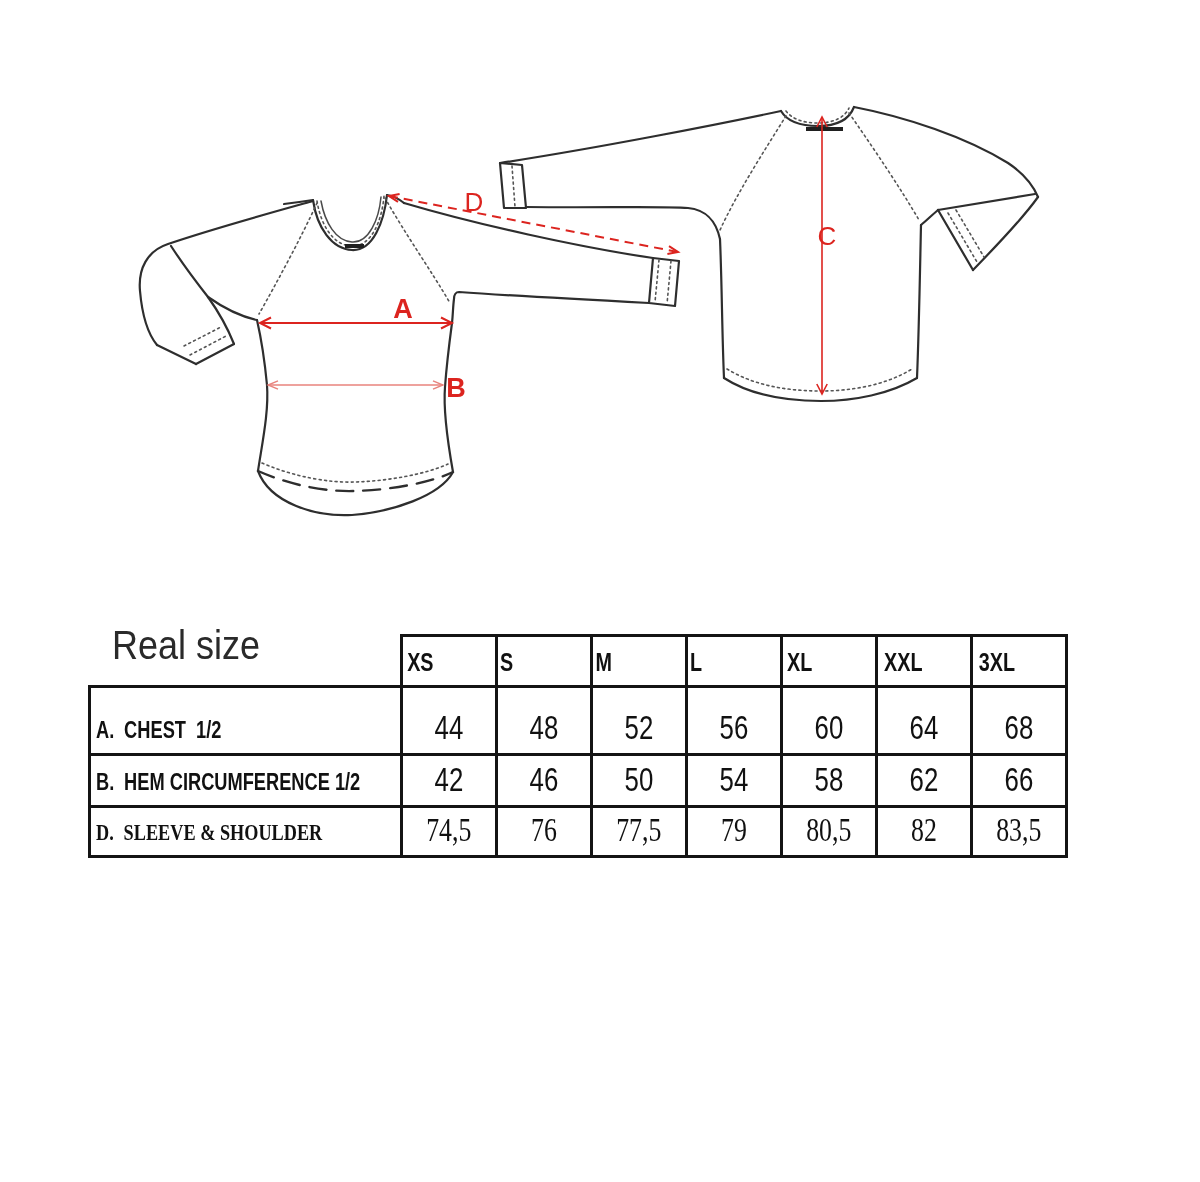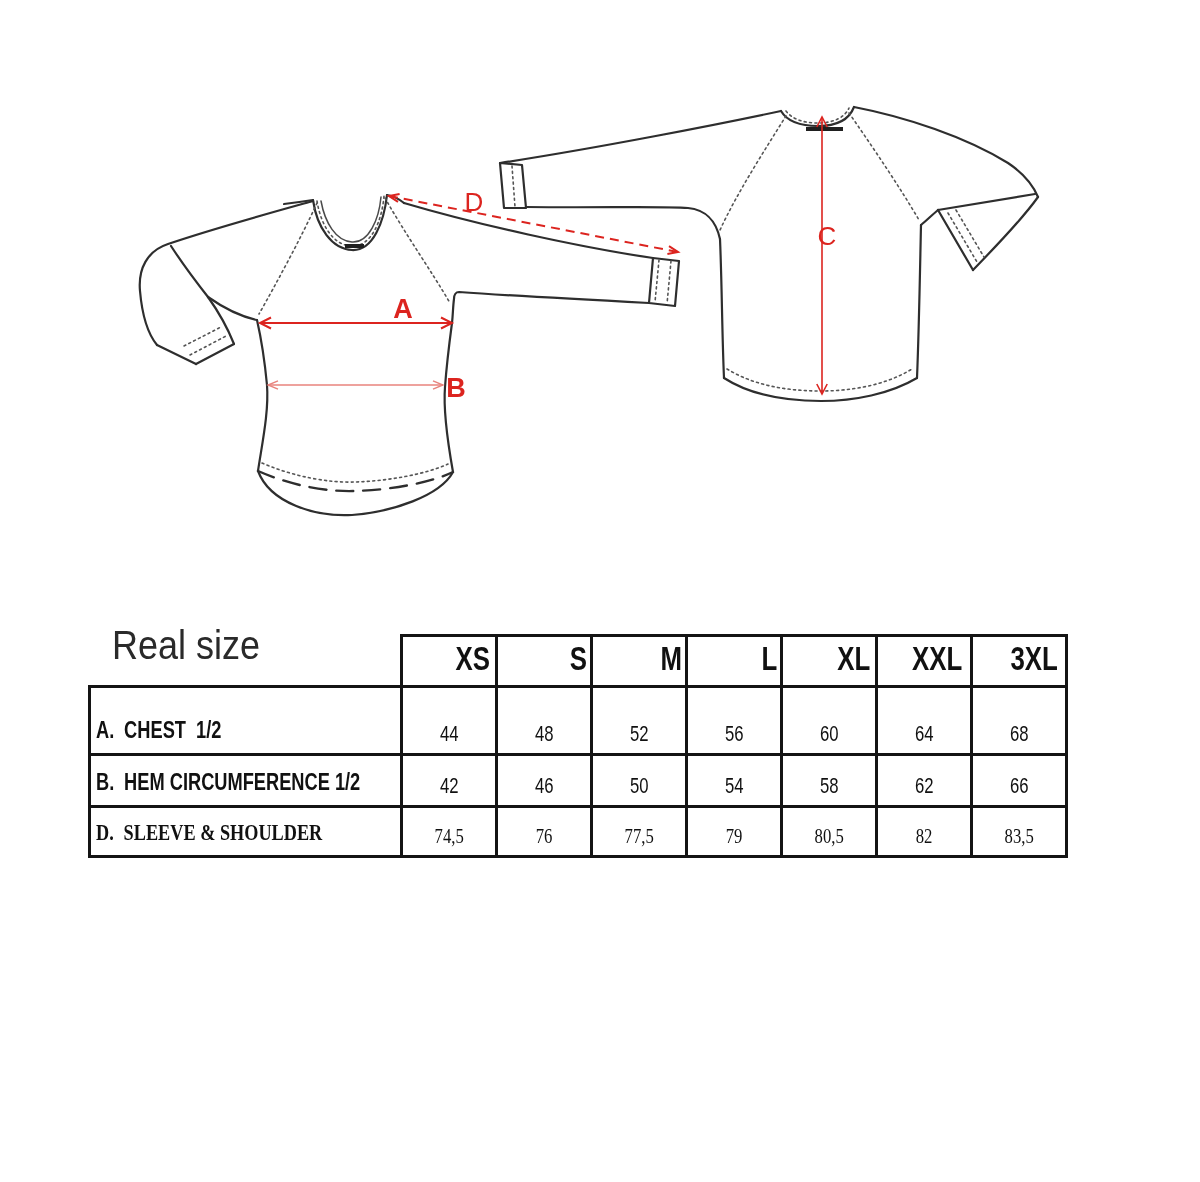"XS" .sizes th { font-size: 34px -> 26px; text-align: right -> left }
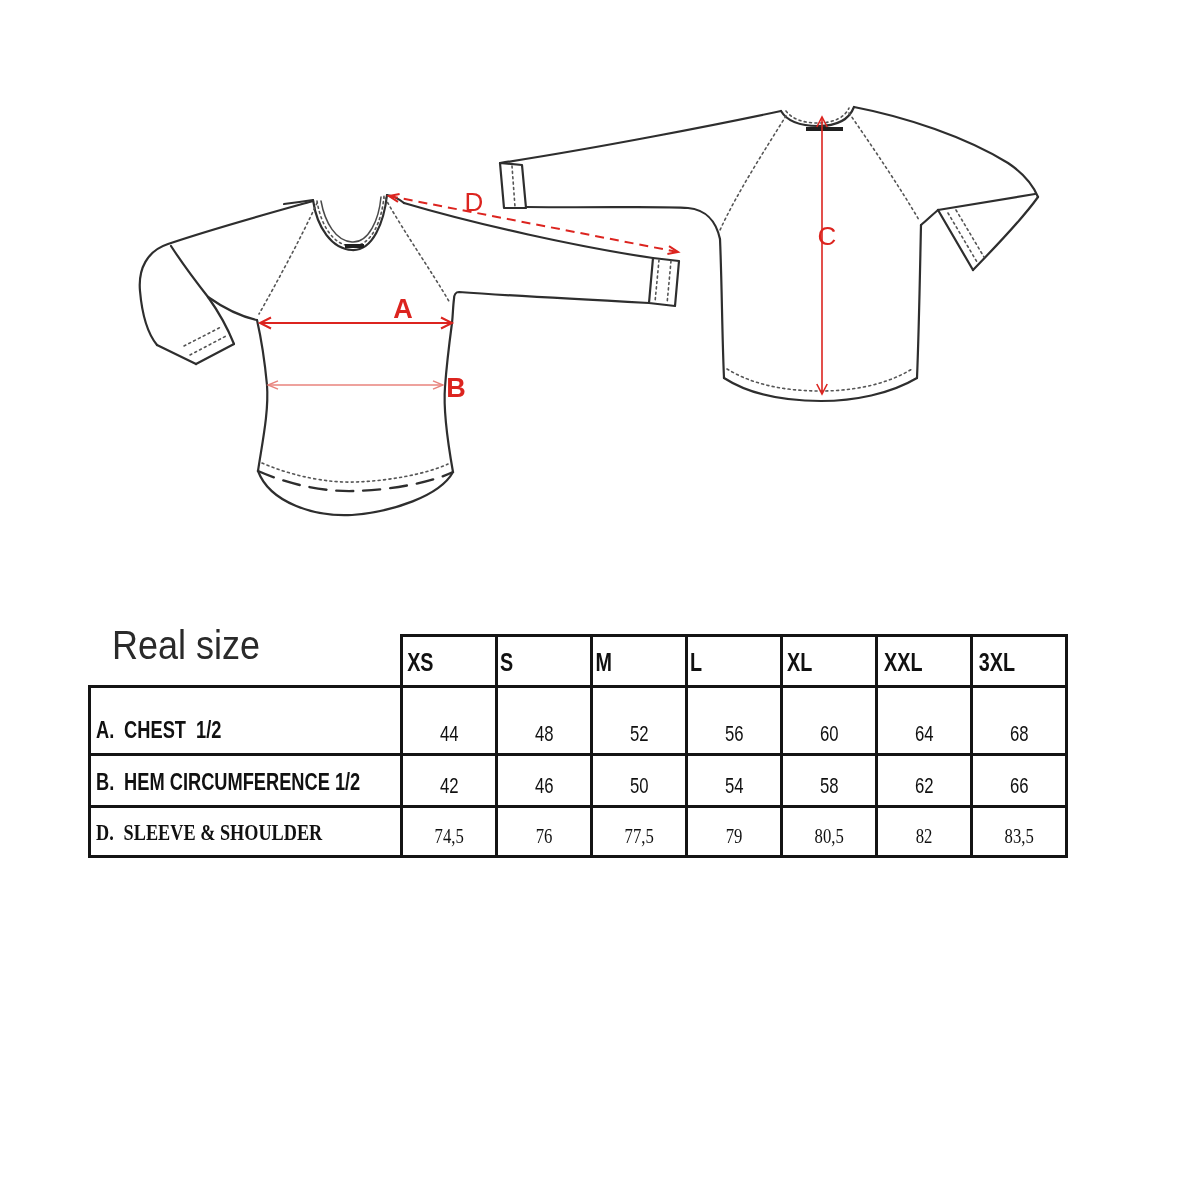"44" .sizes td.num { font-size: 22px -> 34px }
